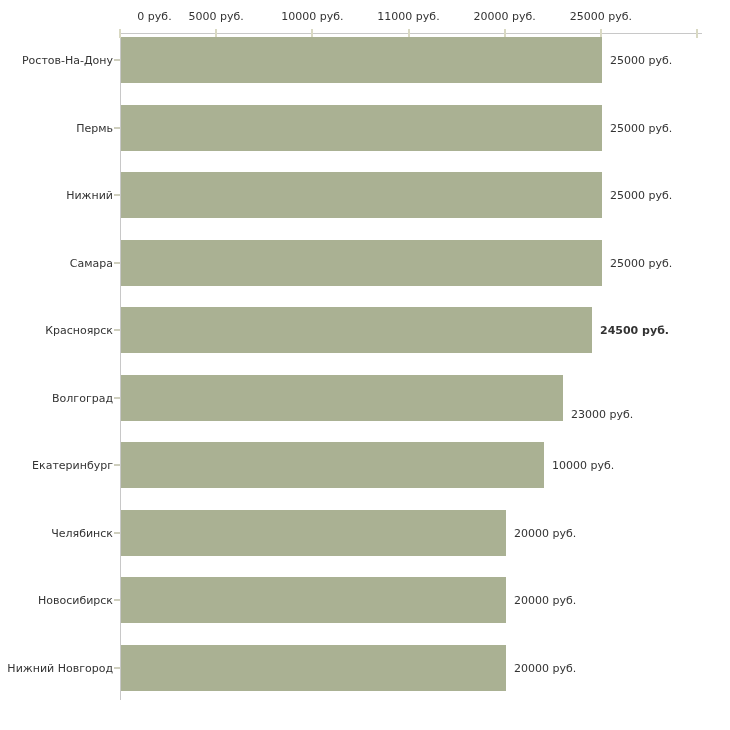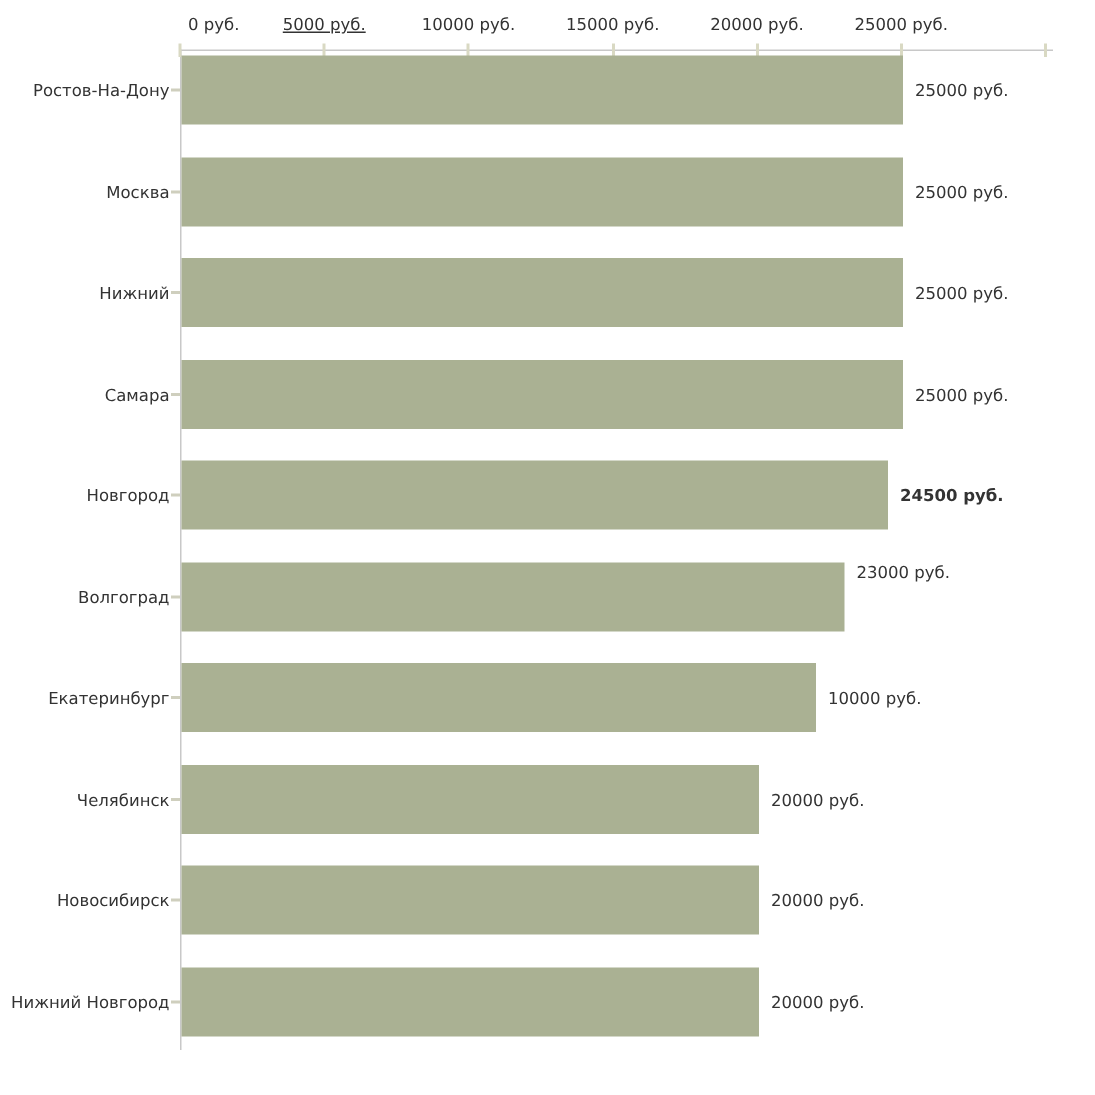"0 руб." div.x-tick-label { left: 120px -> 132px }
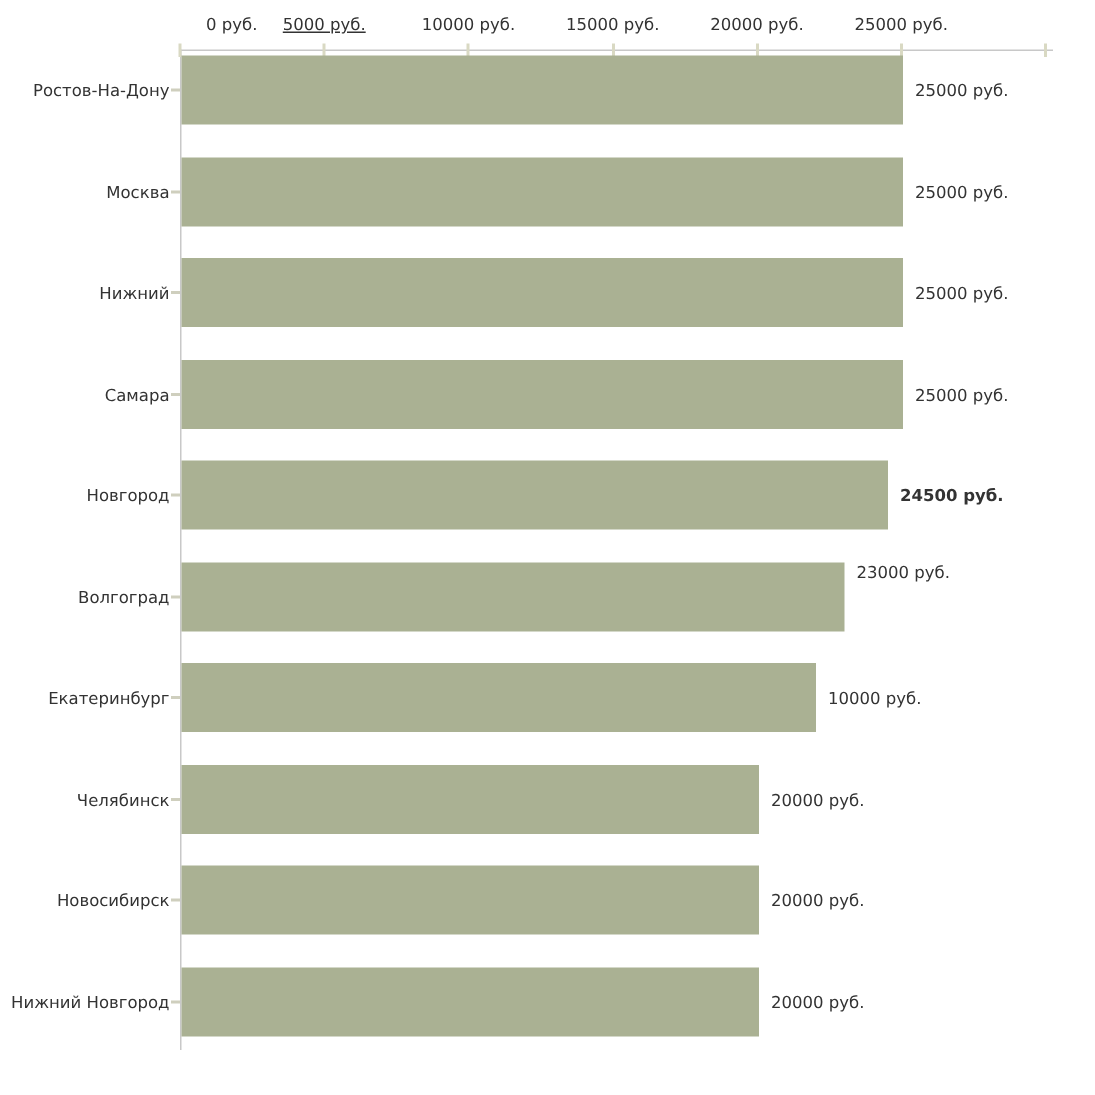"5000 руб." div.x-tick-label { text-decoration: underline -> none }
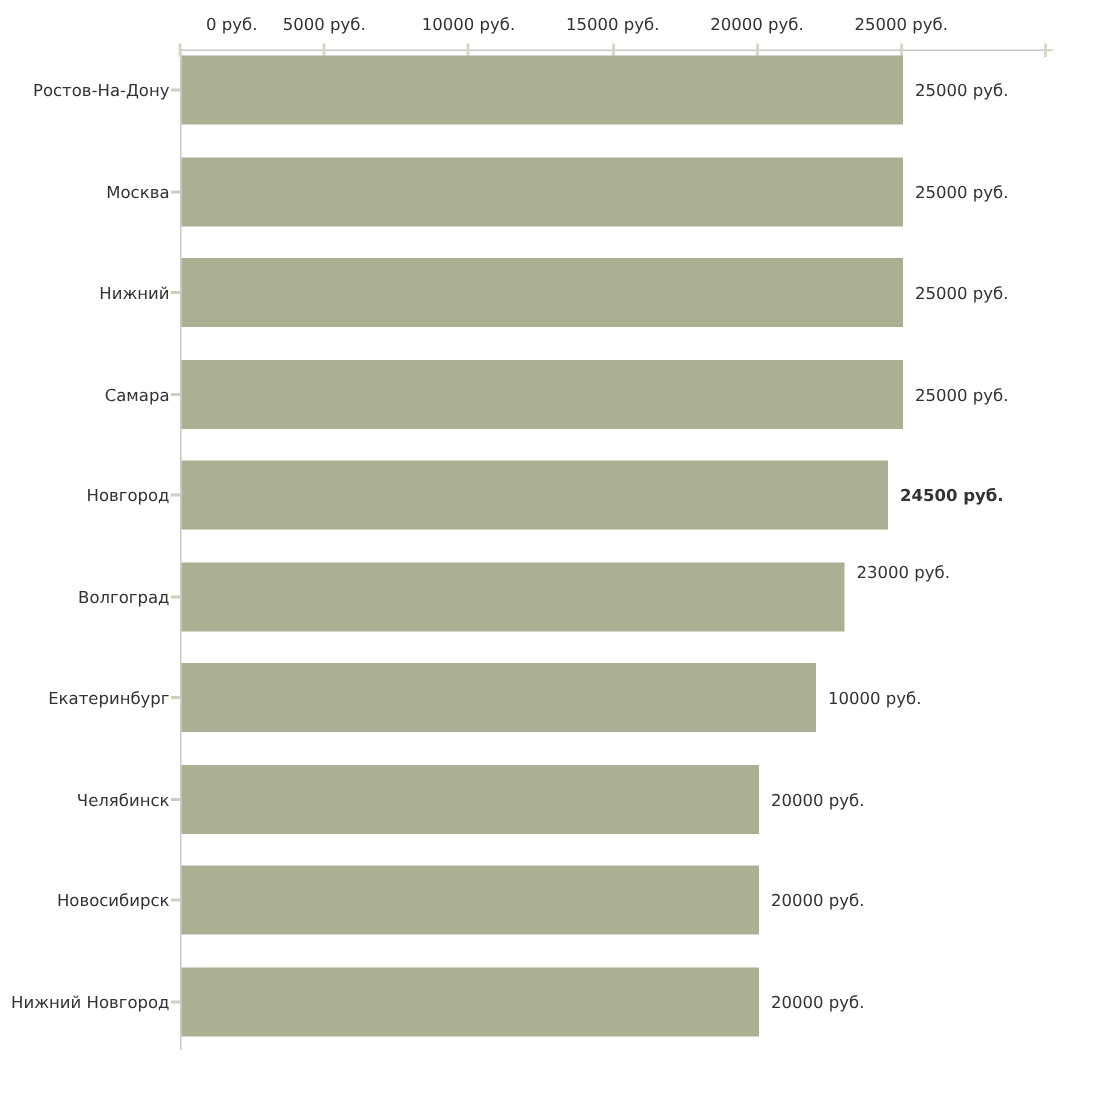"15000 руб." div.x-tick-label { text: 15000 -> 11000 }
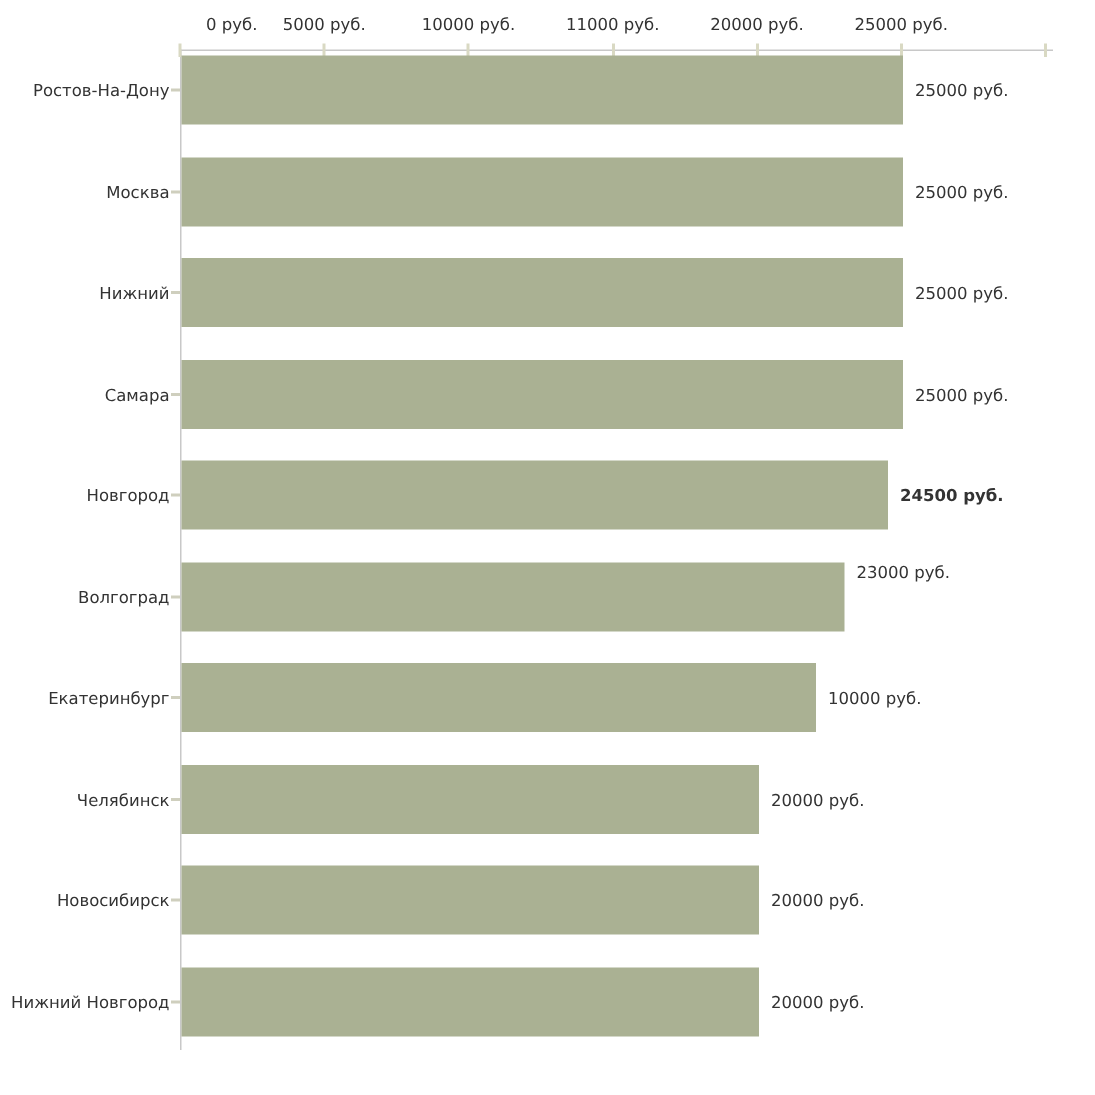"Москва" div.cat-label { text: Москва -> Пермь }
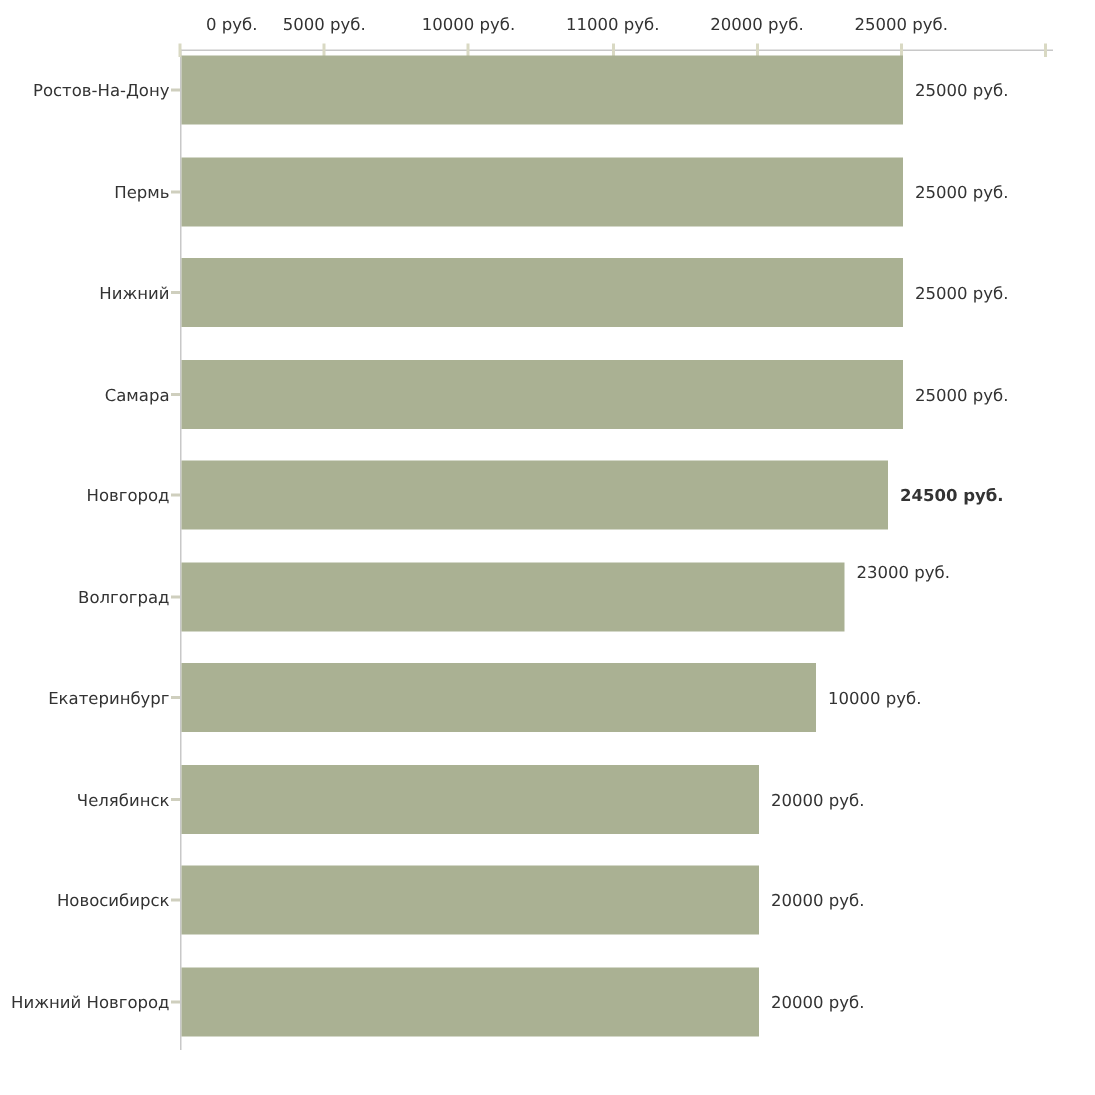"Новгород" div.cat-label { text: Новгород -> Красноярск }
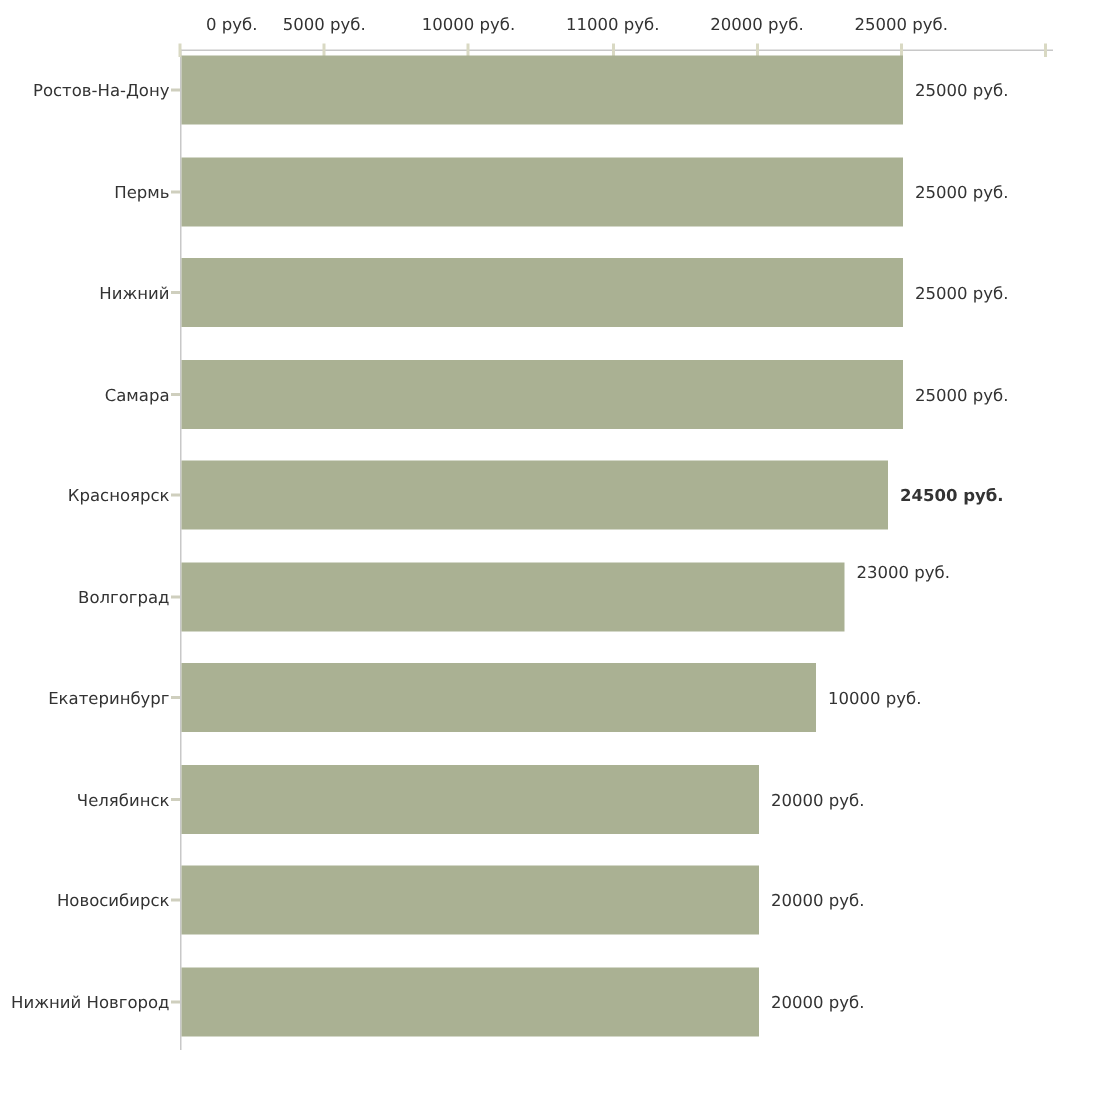"23000 руб." div.value-label { top: 358px -> 391px }
